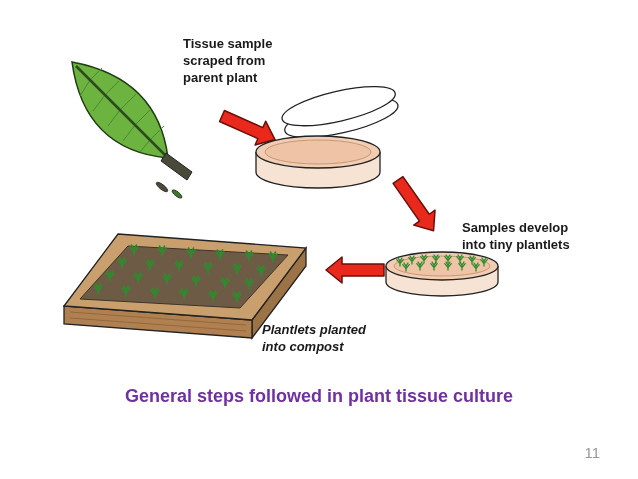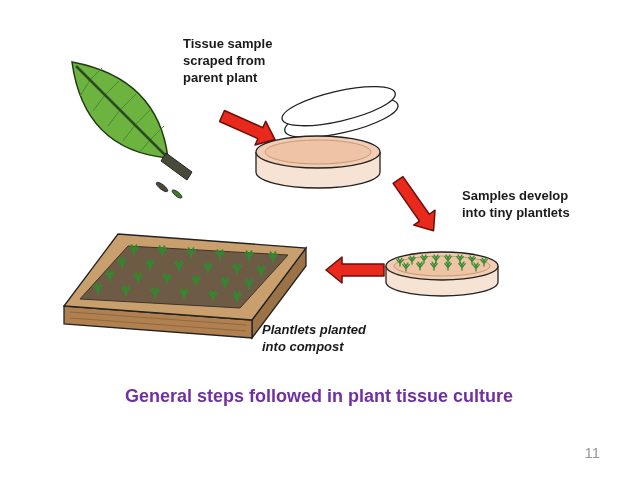"Samples develop" #label-step3 { top: 188px -> 220px }
